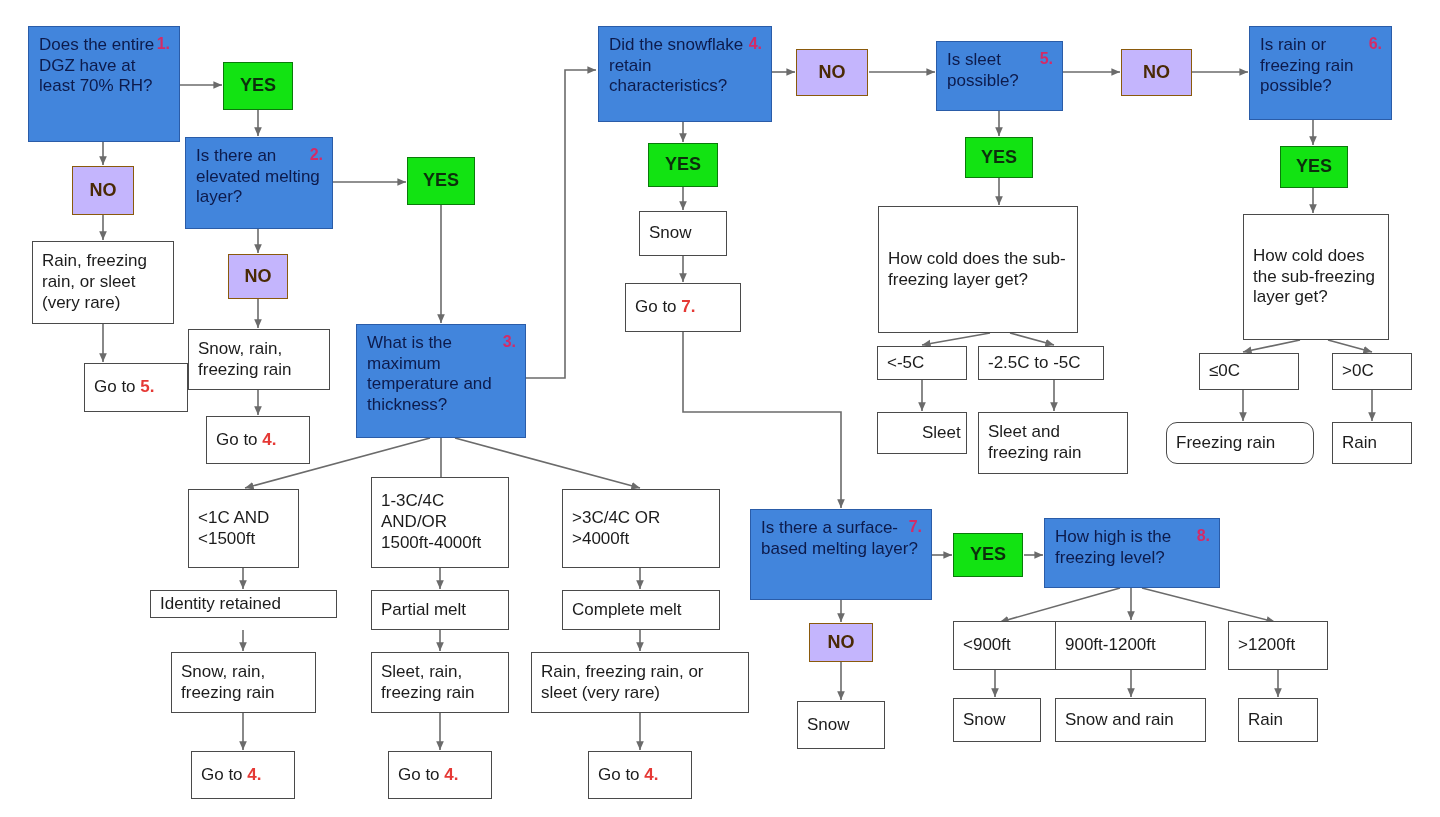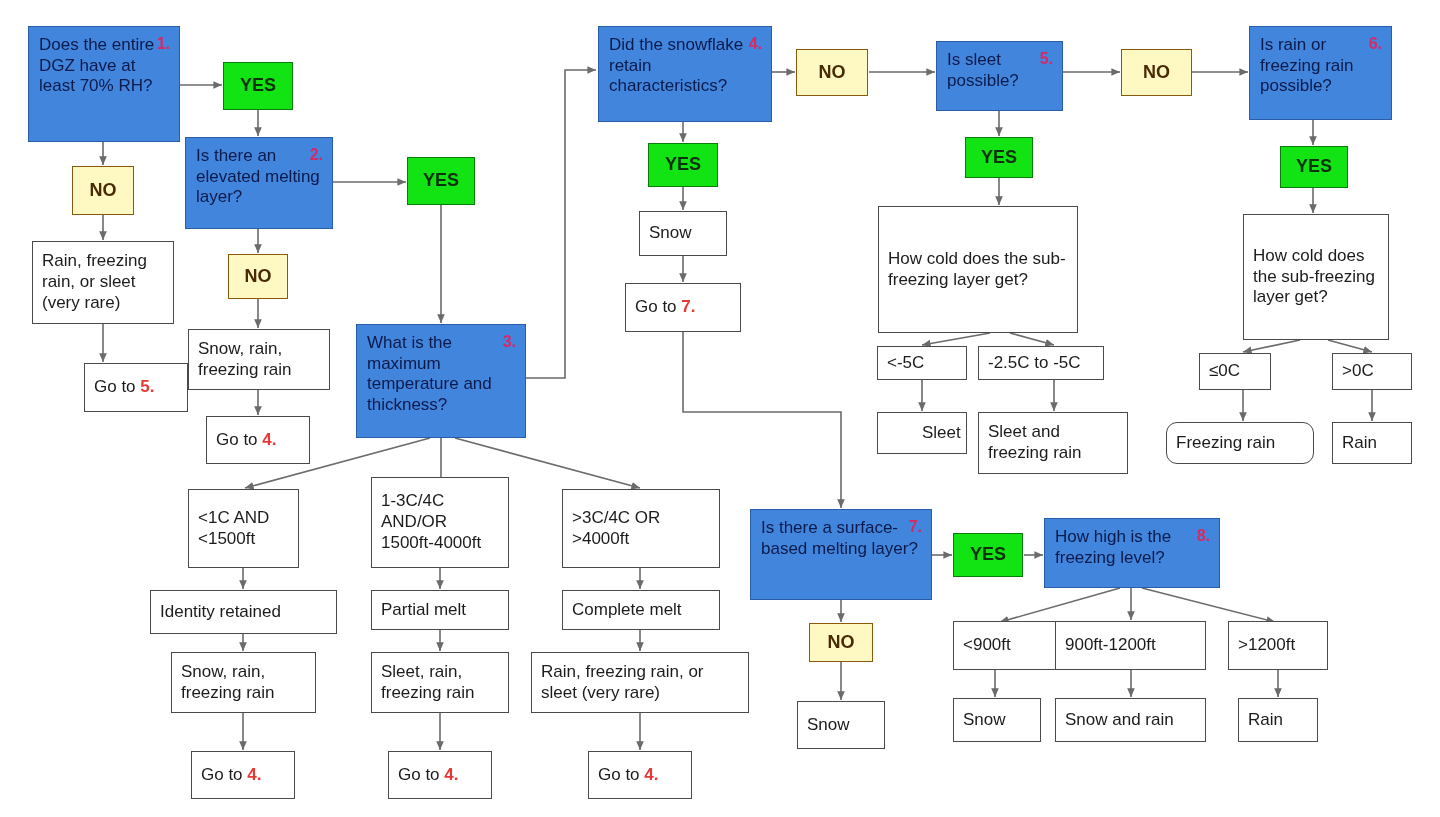"NO" .no { background: #fef9c3 -> #c4b5fd }
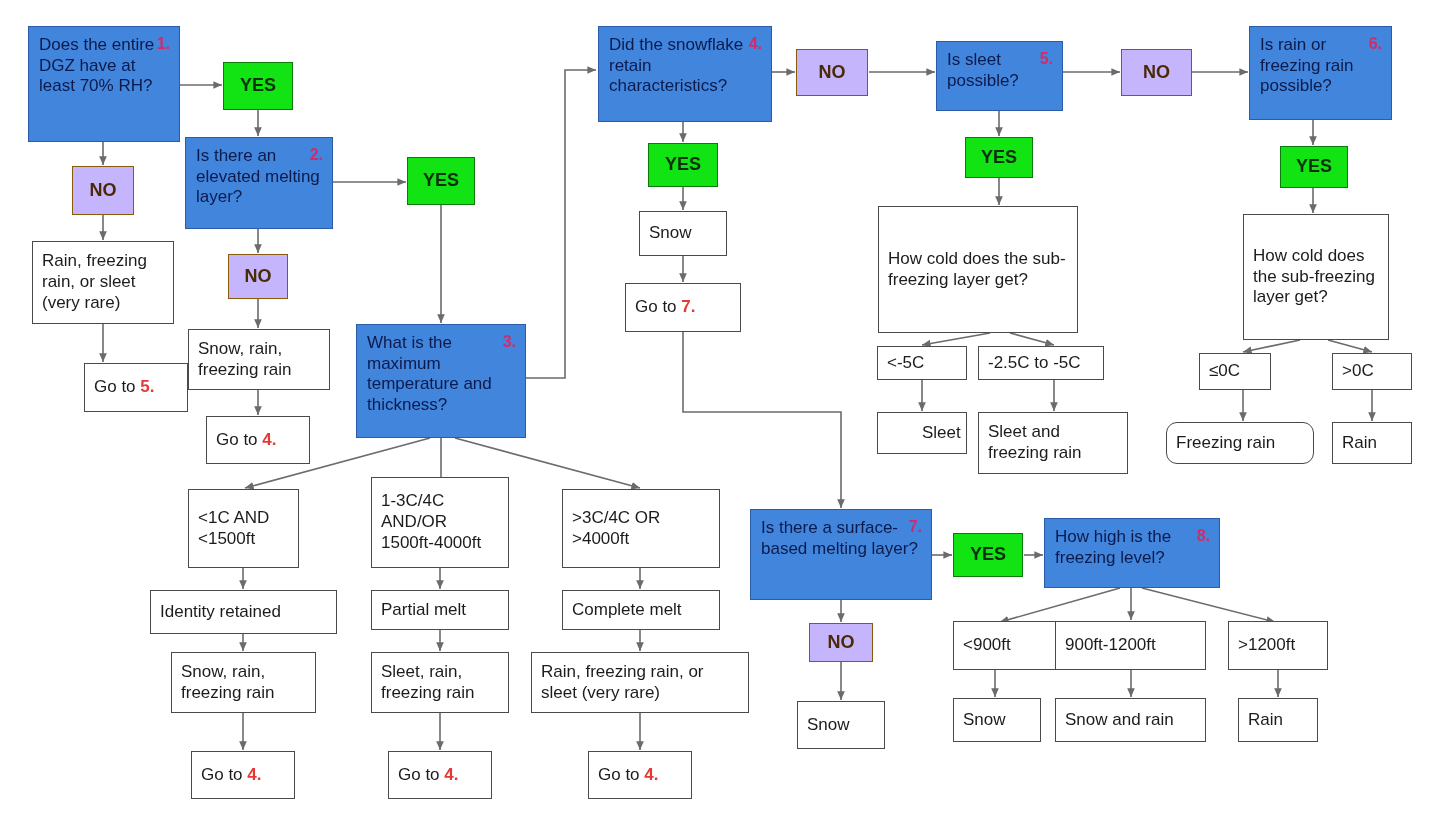"≤0C" div.node { width: 72px -> 100px }
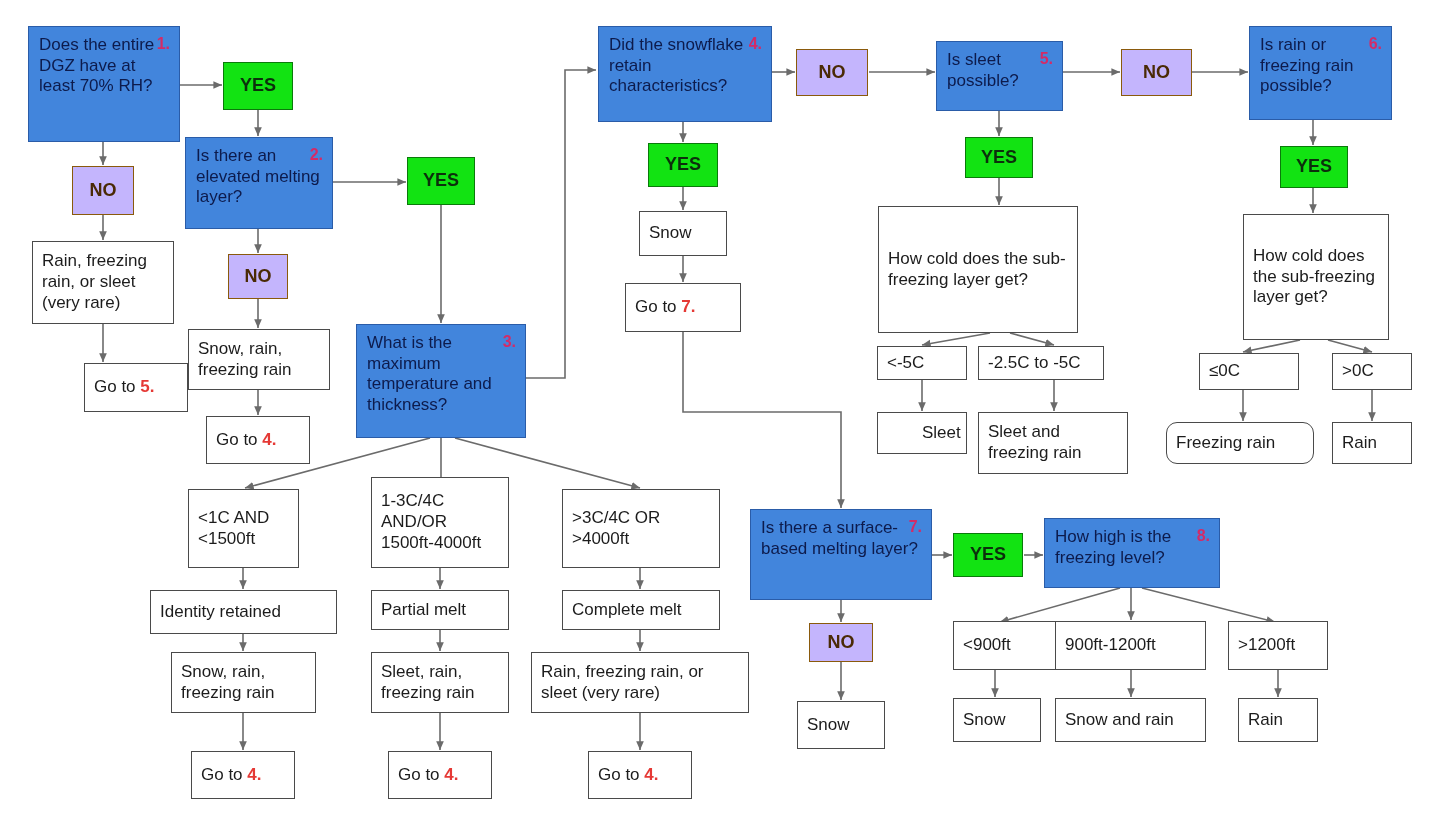"Identity retained" div.node { height: 44px -> 28px }
